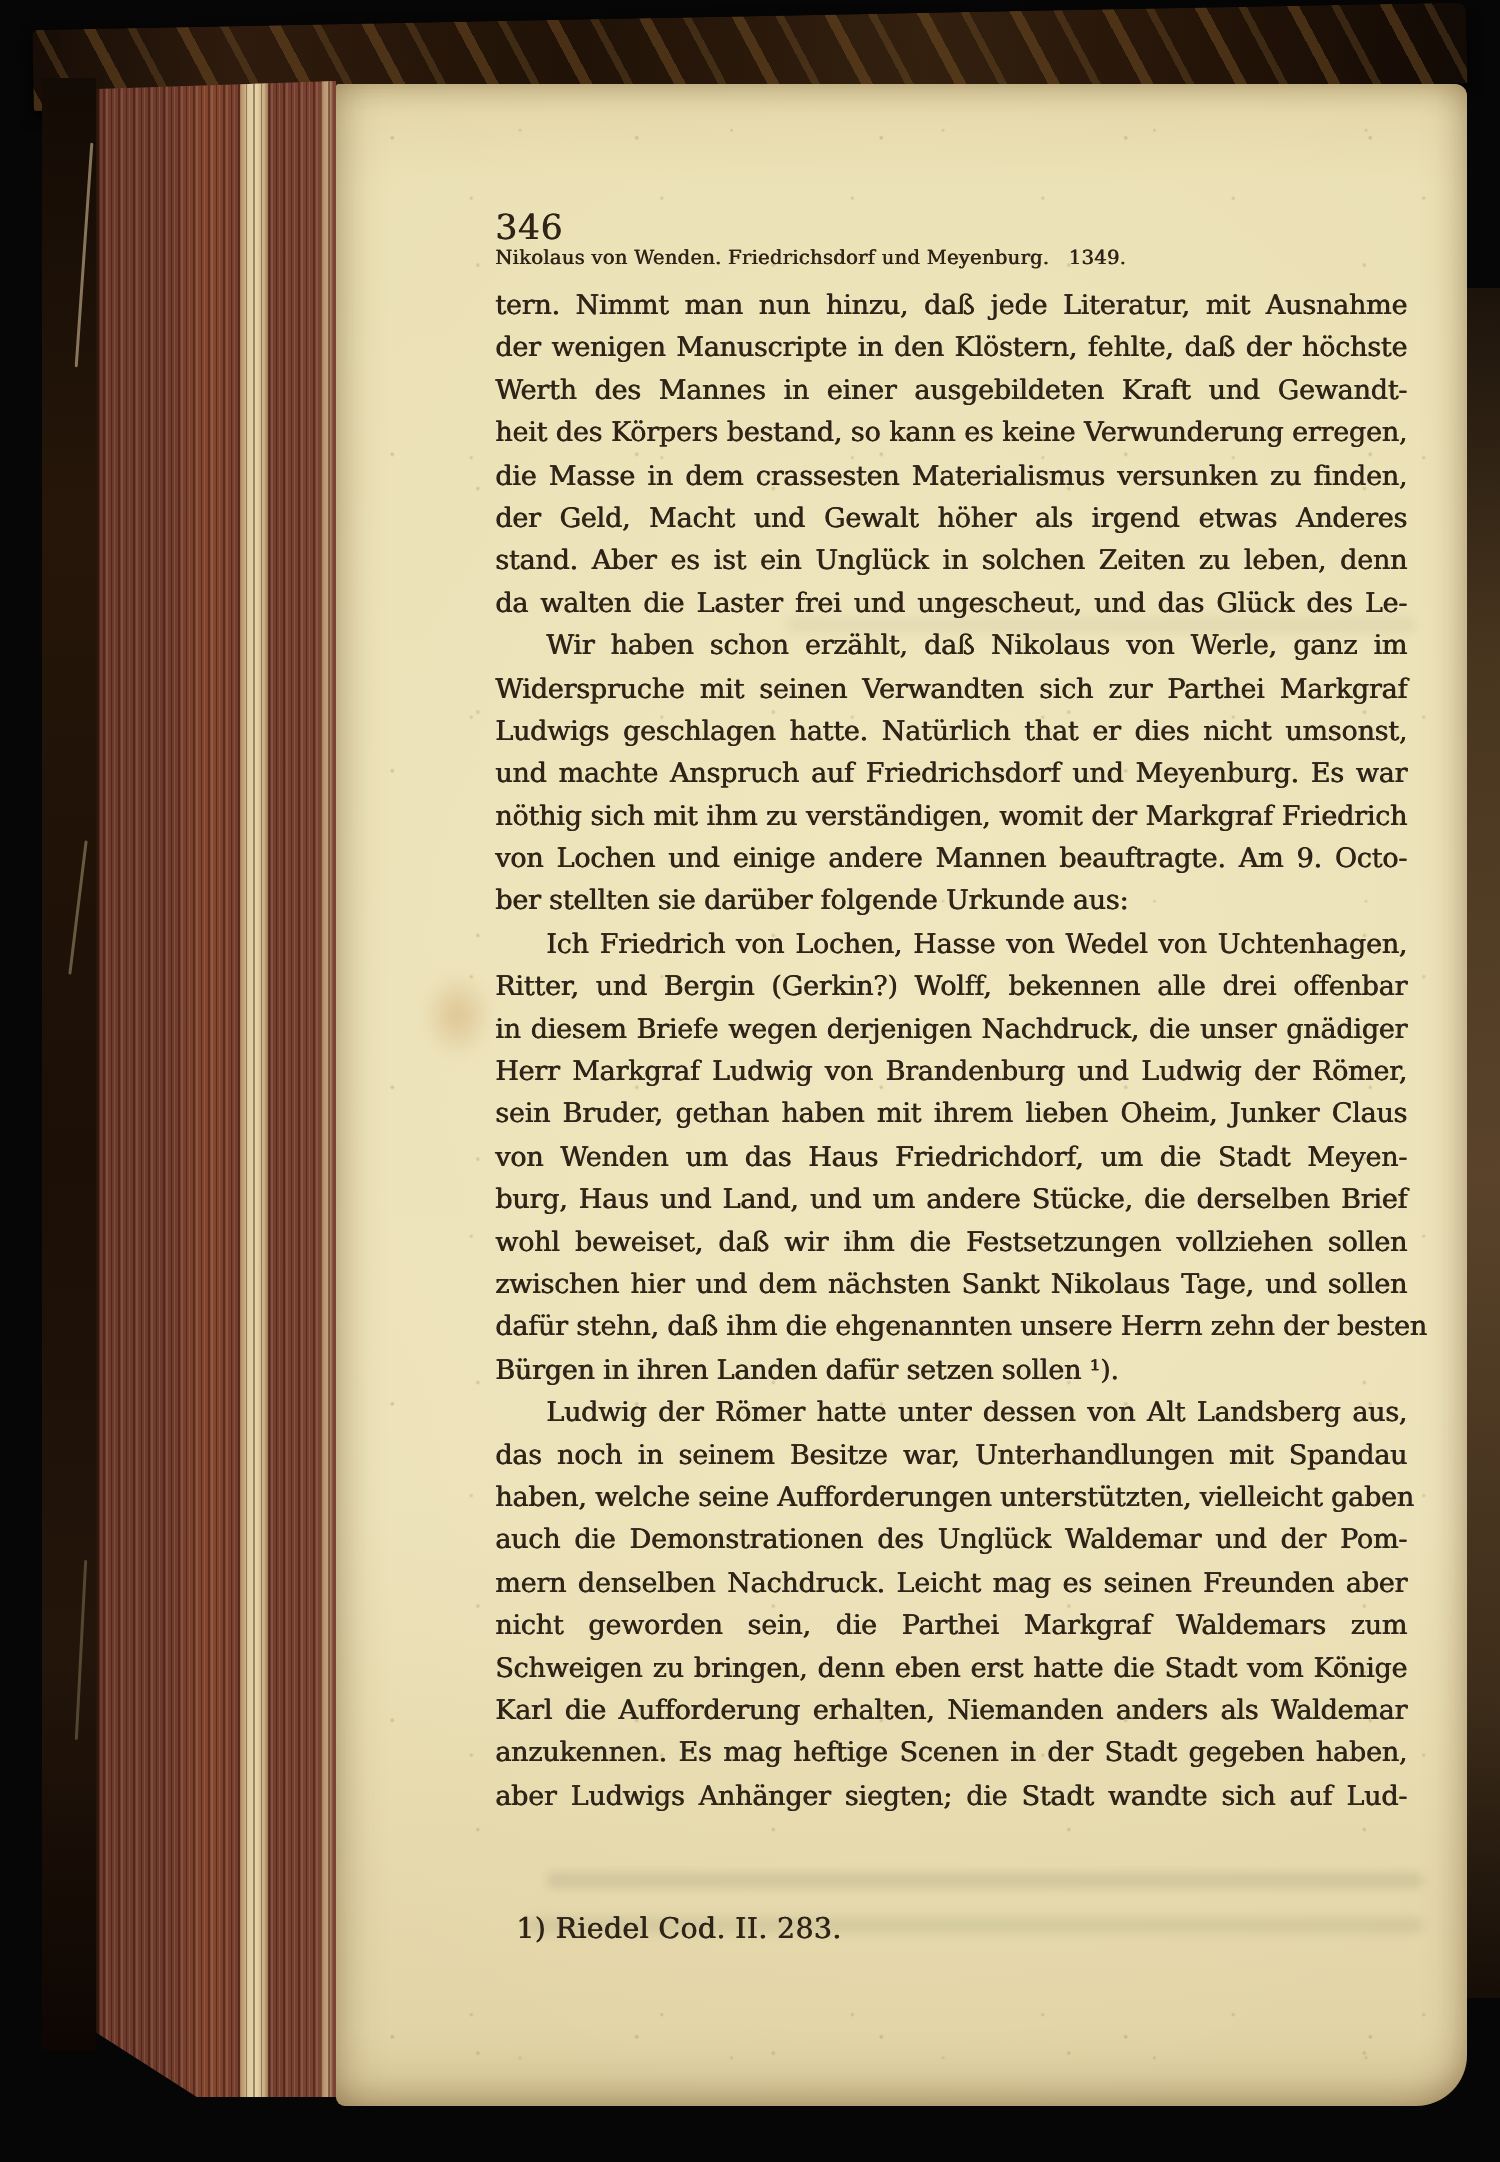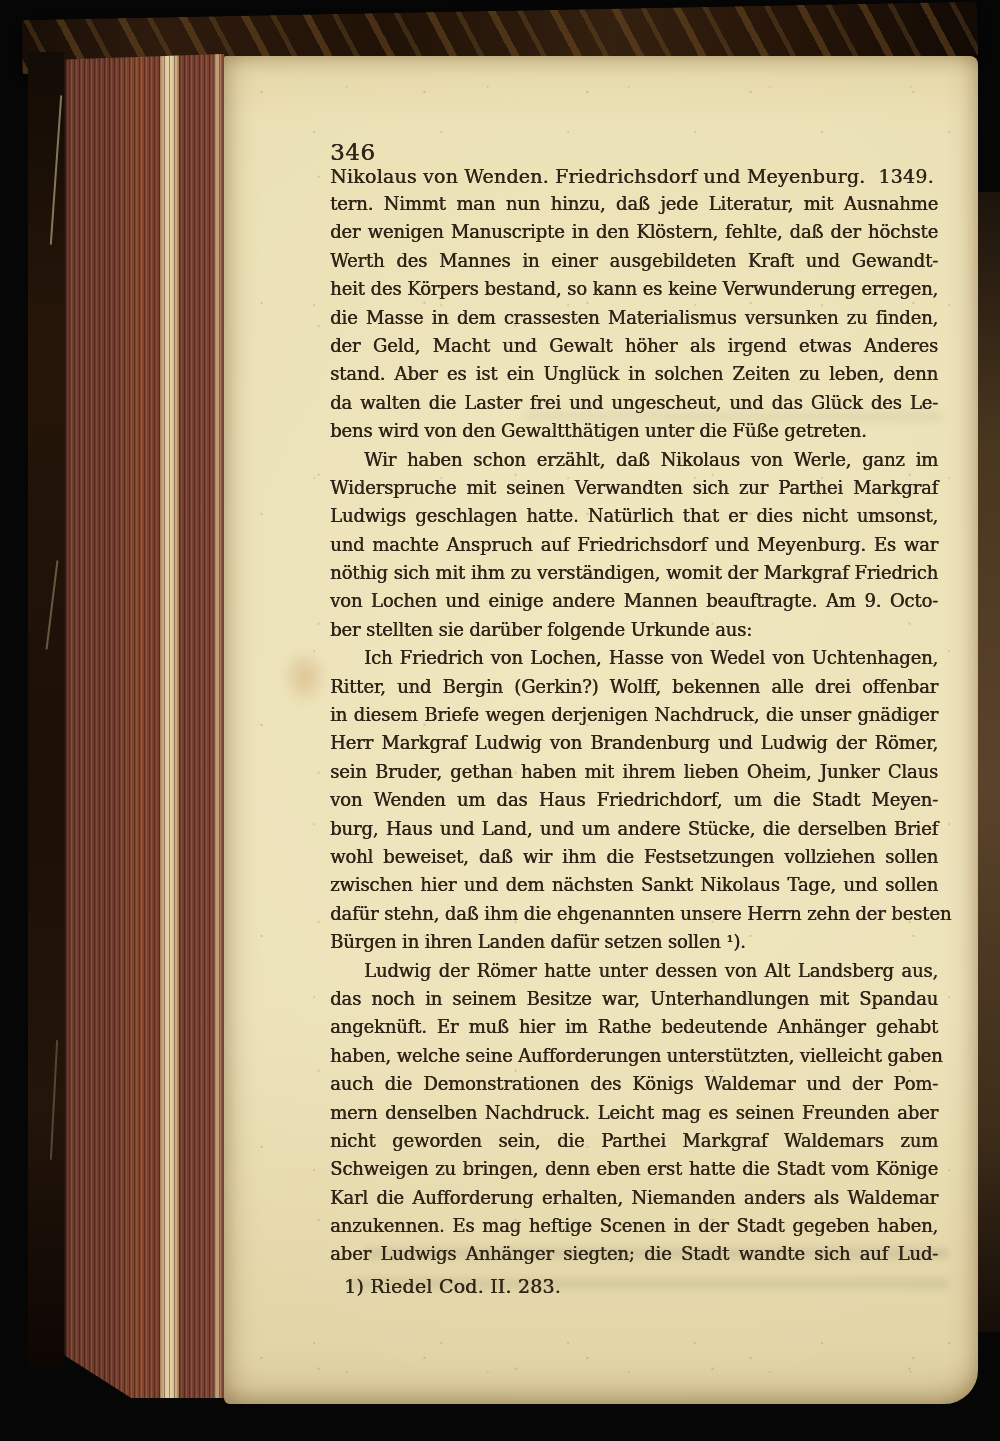"Nikolaus von Wenden. Friedrichsdorf und" .running { font-size: 19px -> 13px }
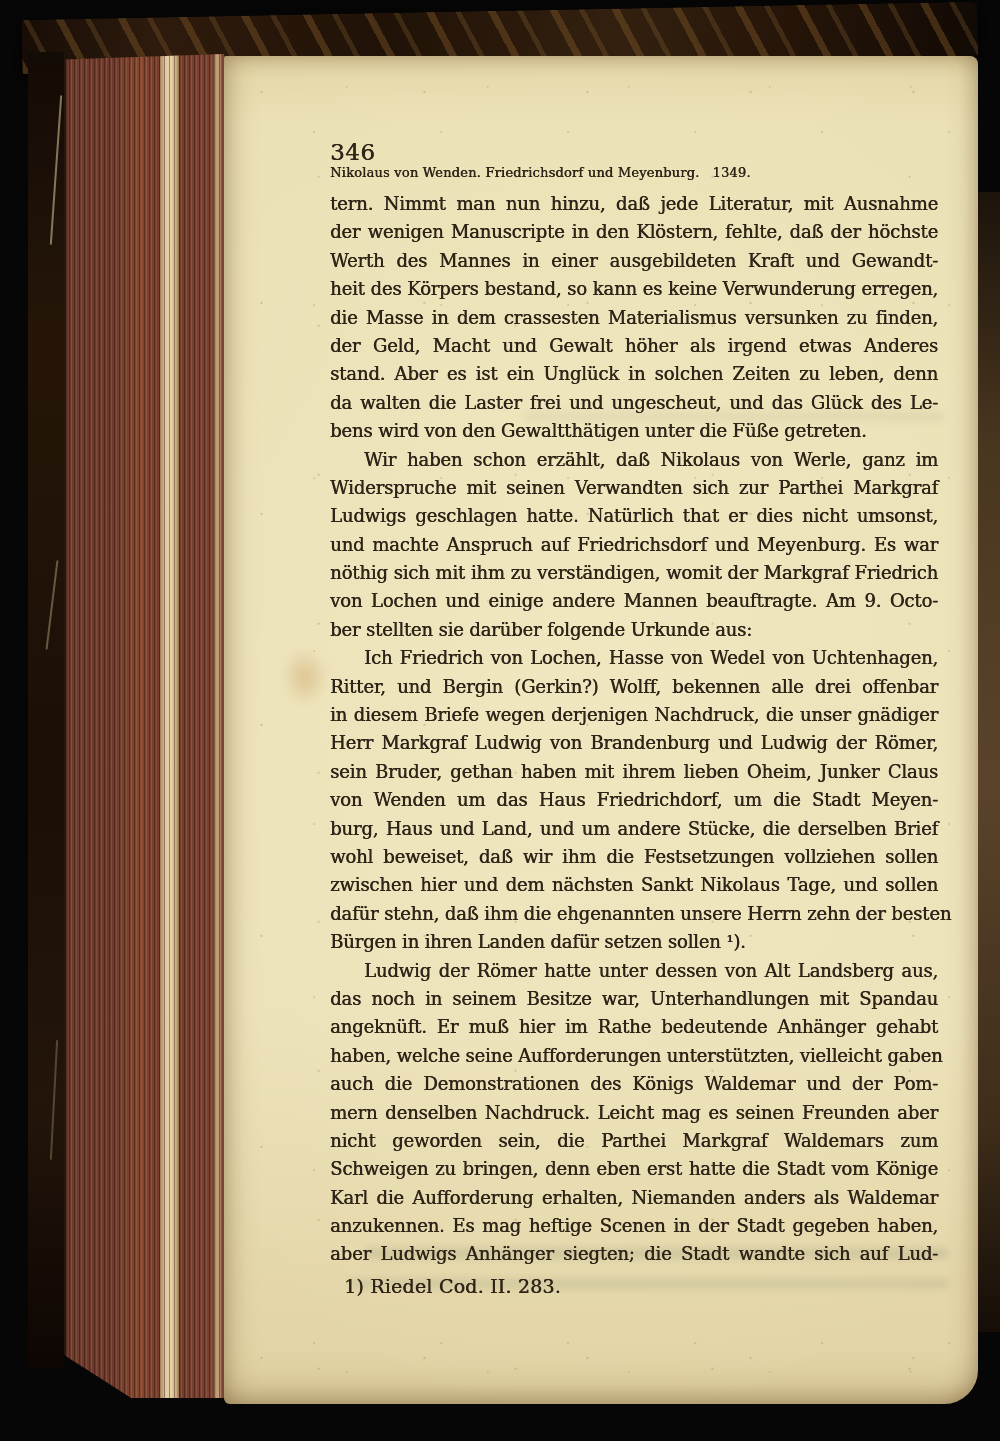"bens wird von den Gewaltthätigen" div.line { html: <div>bens wird von den Gewaltthätigen unter die Füße getreten.</div> -> none }
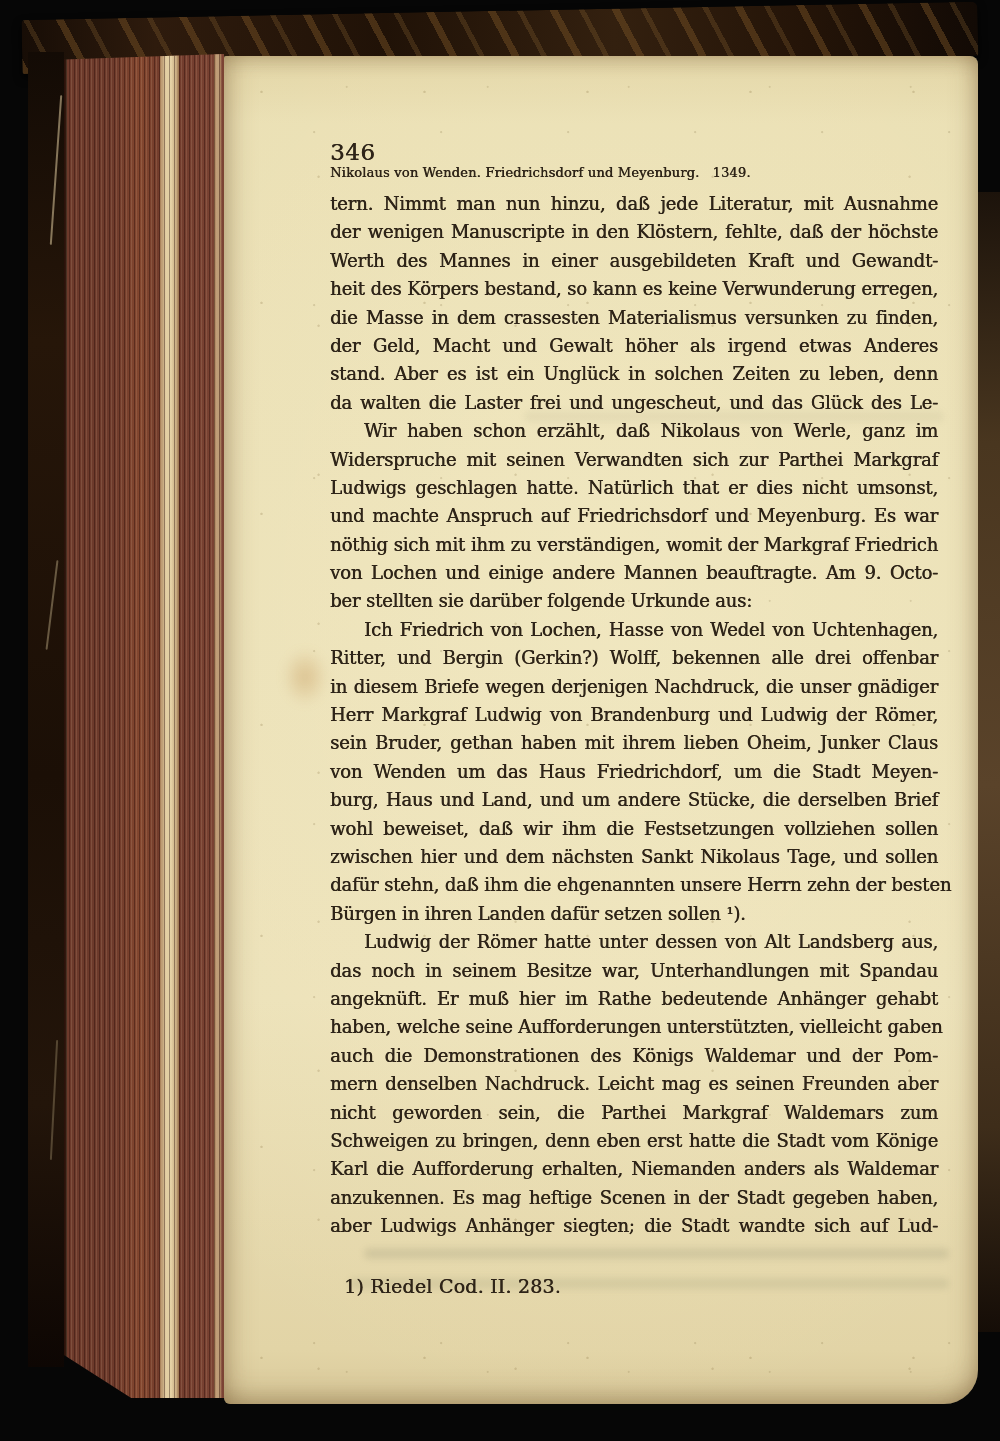"angeknüft. Er muß hier im" div.line { html: <div>angeknüft. Er muß hier im Rathe bedeutende Anhänger gehabt</div> -> none }
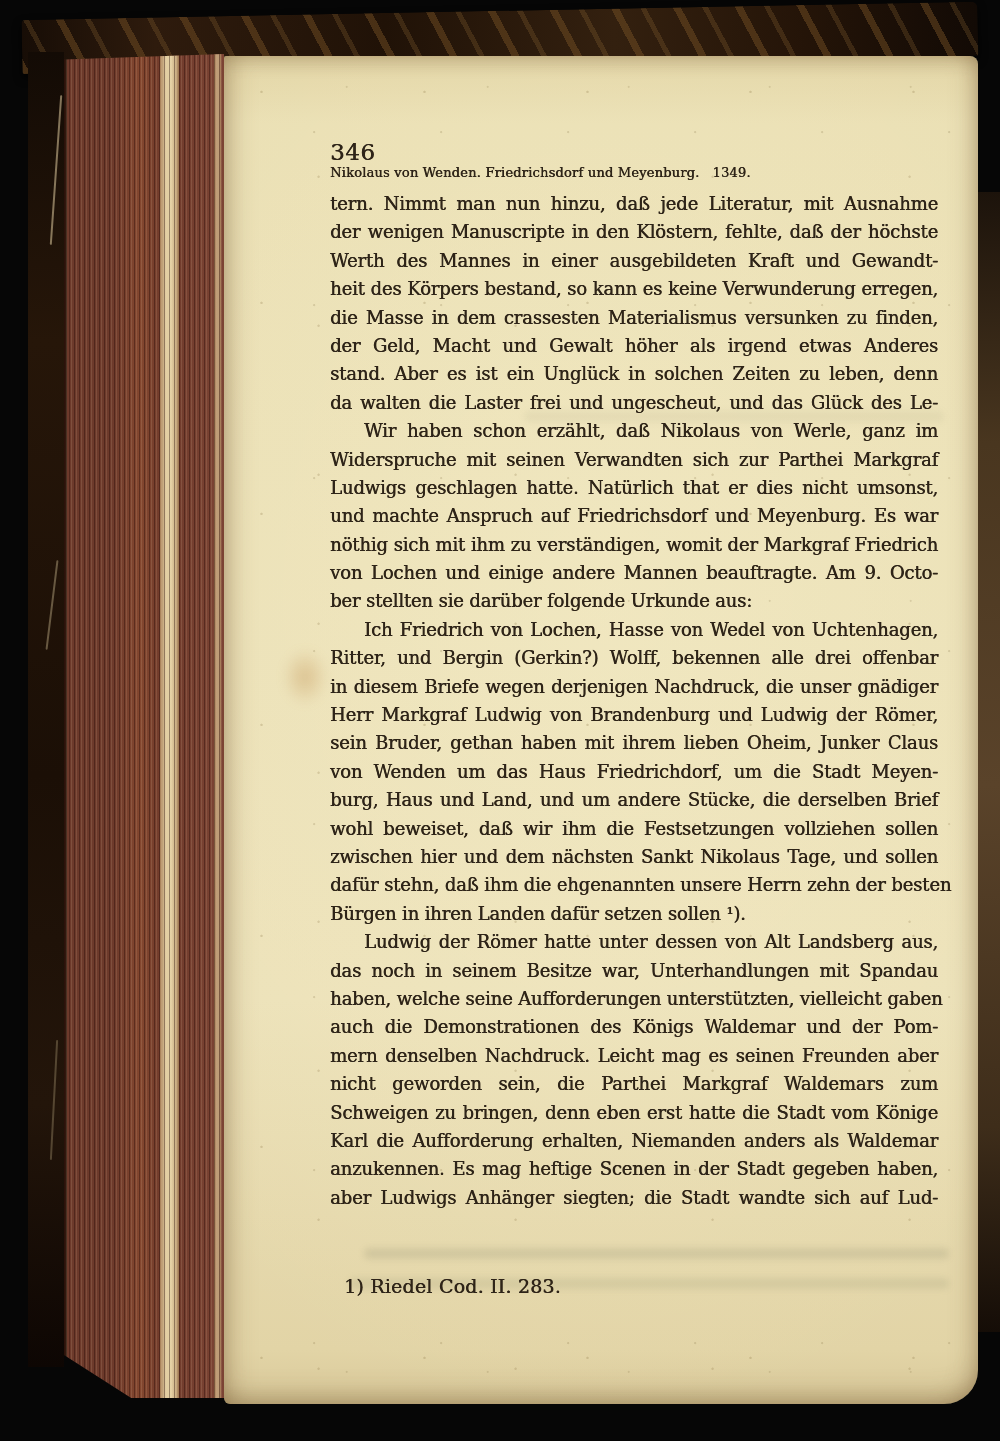"auch die Demonstrationen des Königs" div.line { text: Königs -> Unglück }
